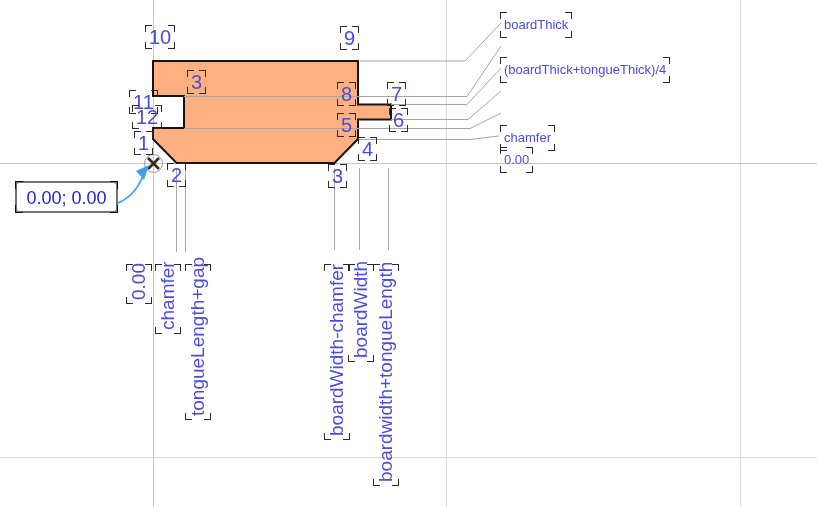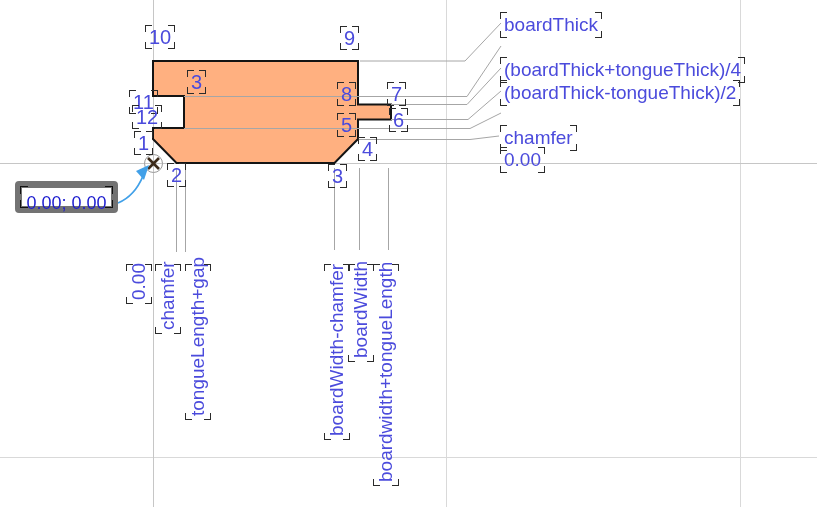"boardThick" .rlbl { font-size: 19px -> 13px }
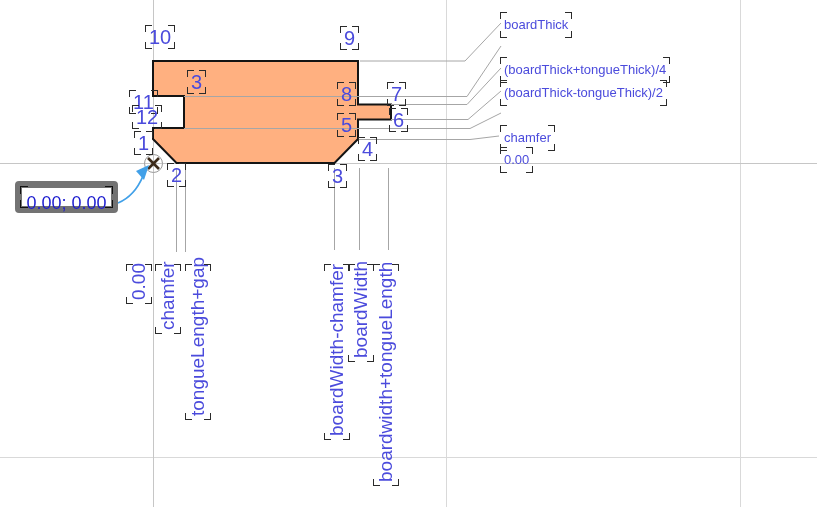"(boardThick-tongueThick)/2" div.lbl { html: <div><span>(boardThick-tongueThick)/2</span></div> -> none }
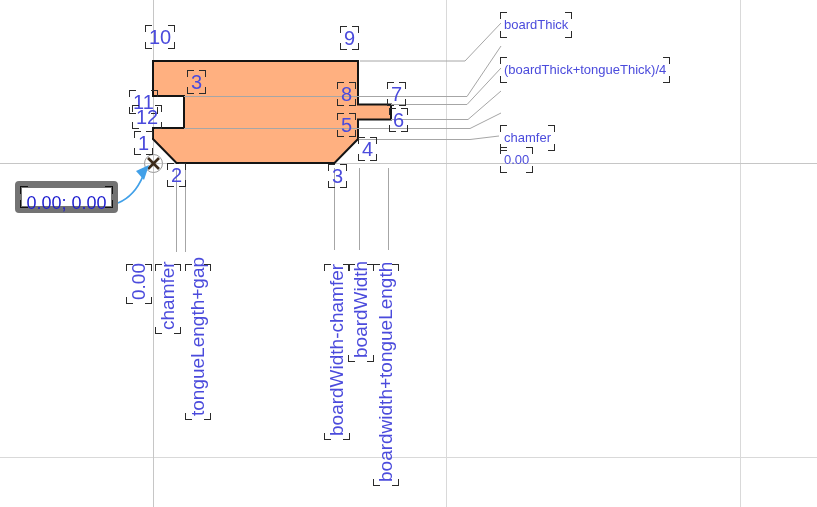"0.00; 0.00" #tooltip { border: 7px solid #737373 -> 2px solid #737373 }
